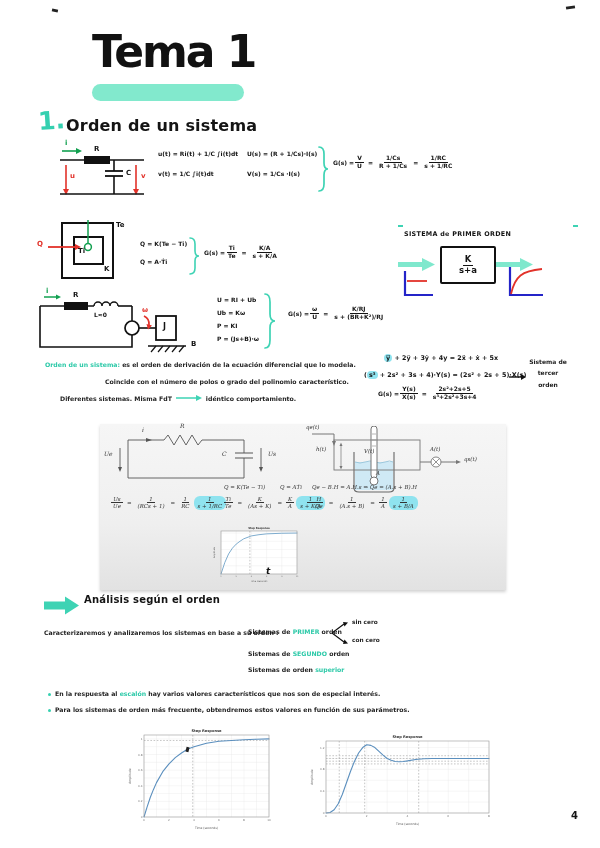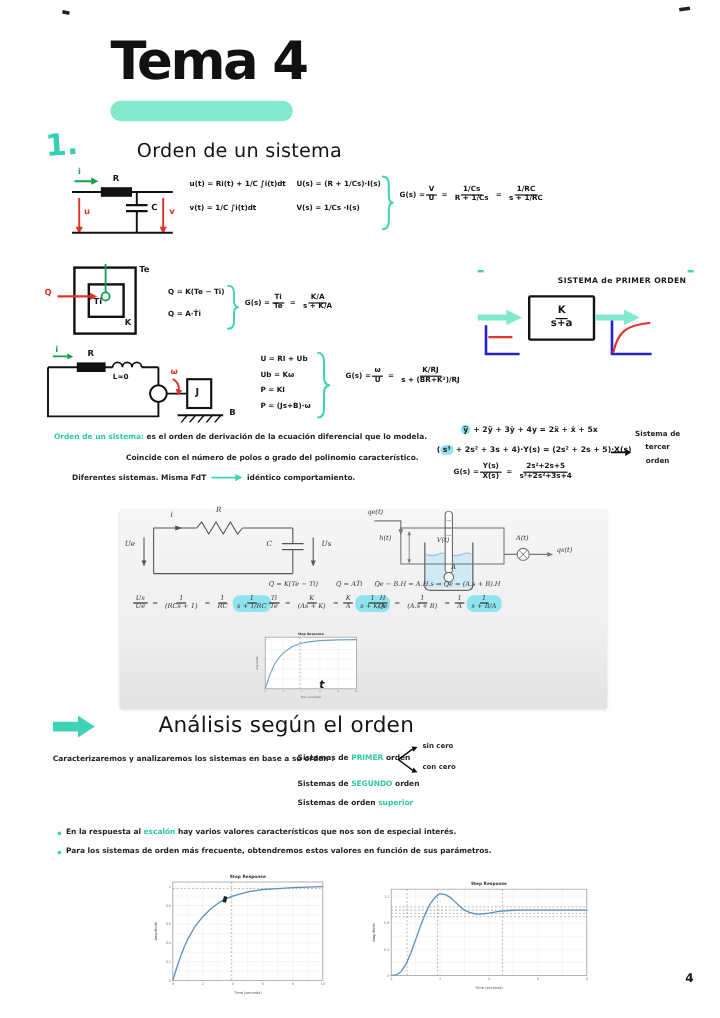"Tema 4" div.abs { text: 4 -> 1 }
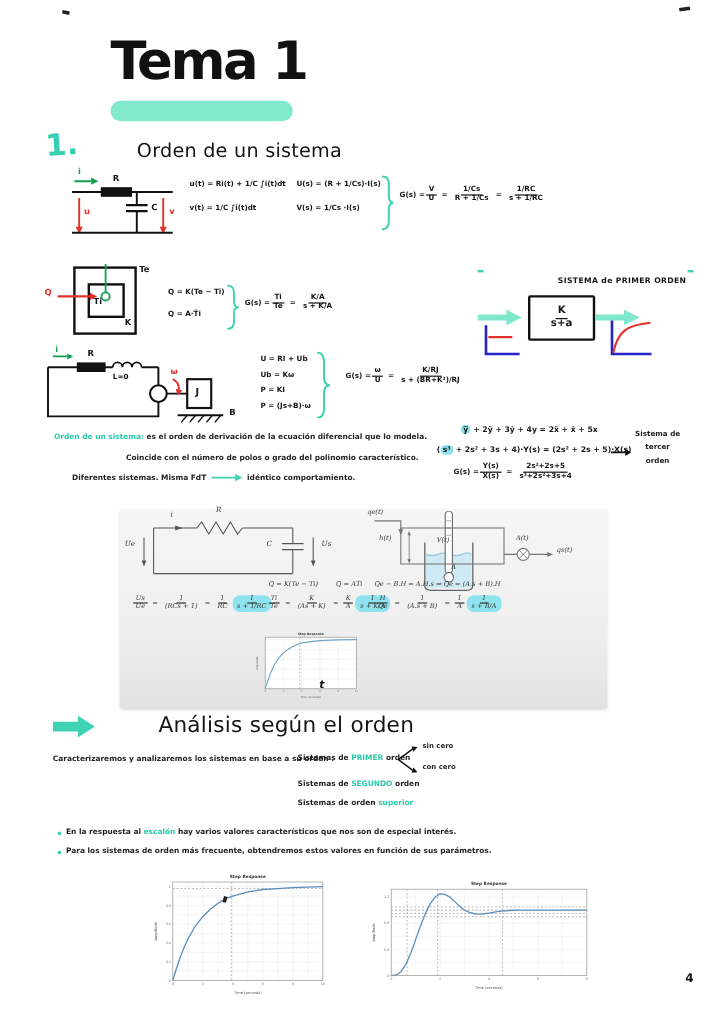"Orden de un sistema" .sechead { font-weight: 400 -> 700; margin-left: 48px -> none }
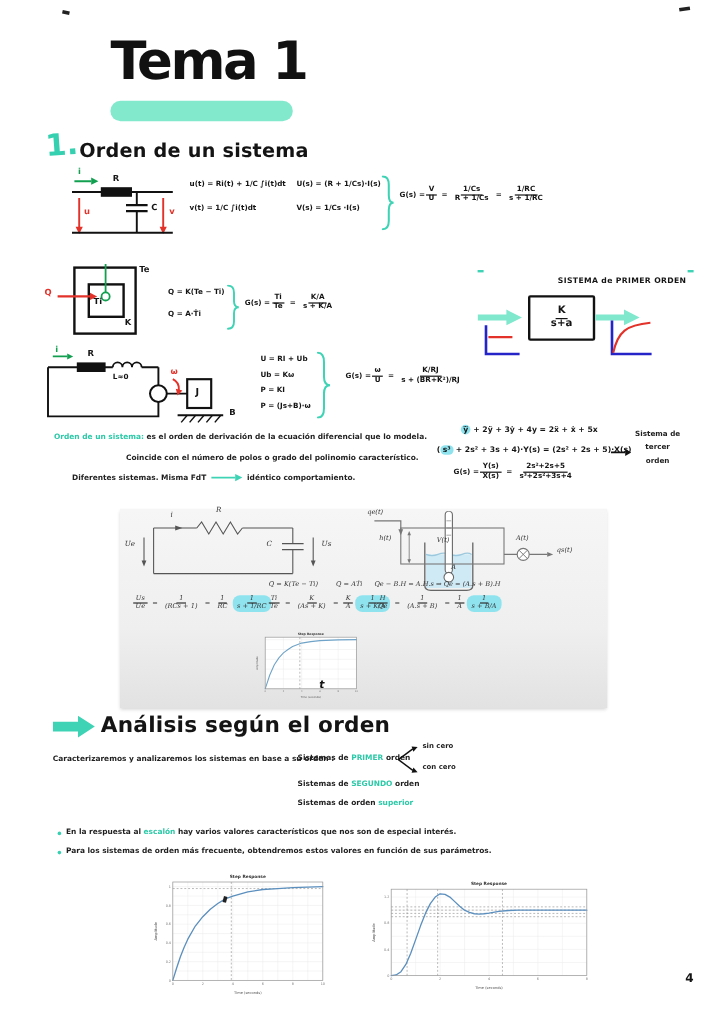"SISTEMA de PRIMER ORDEN" div.abs { text-align: right -> left }
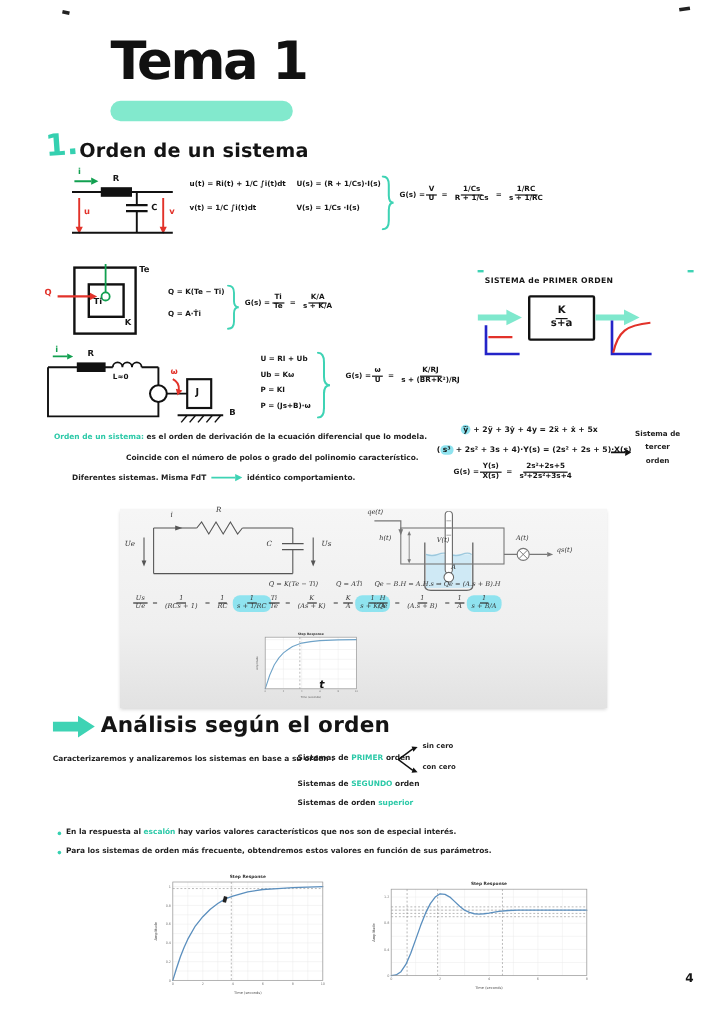"Análisis según el orden" span.abs { font-size: 18px -> 10px }
